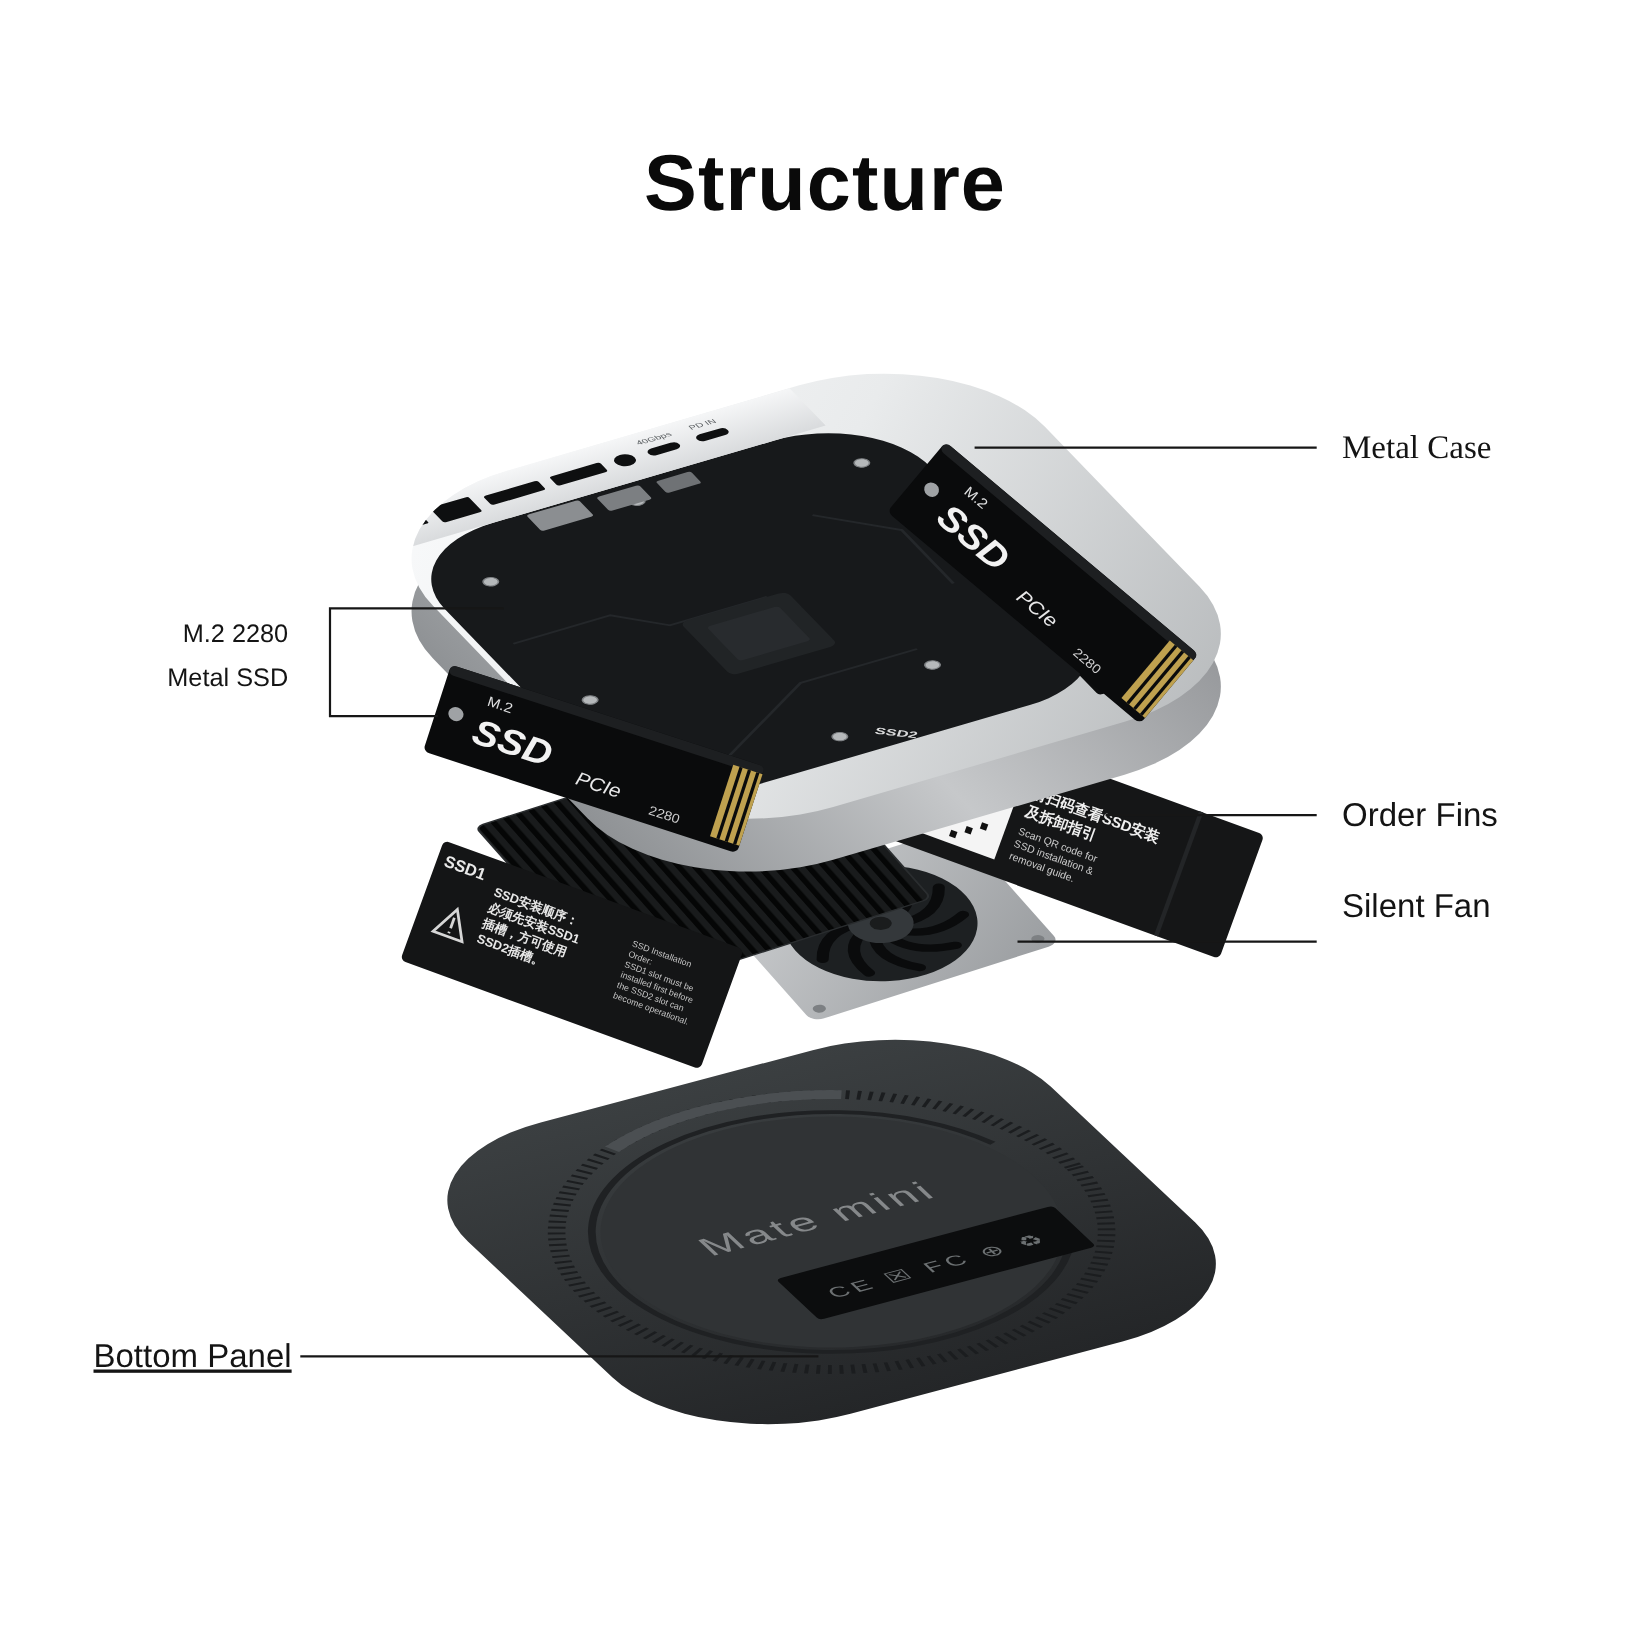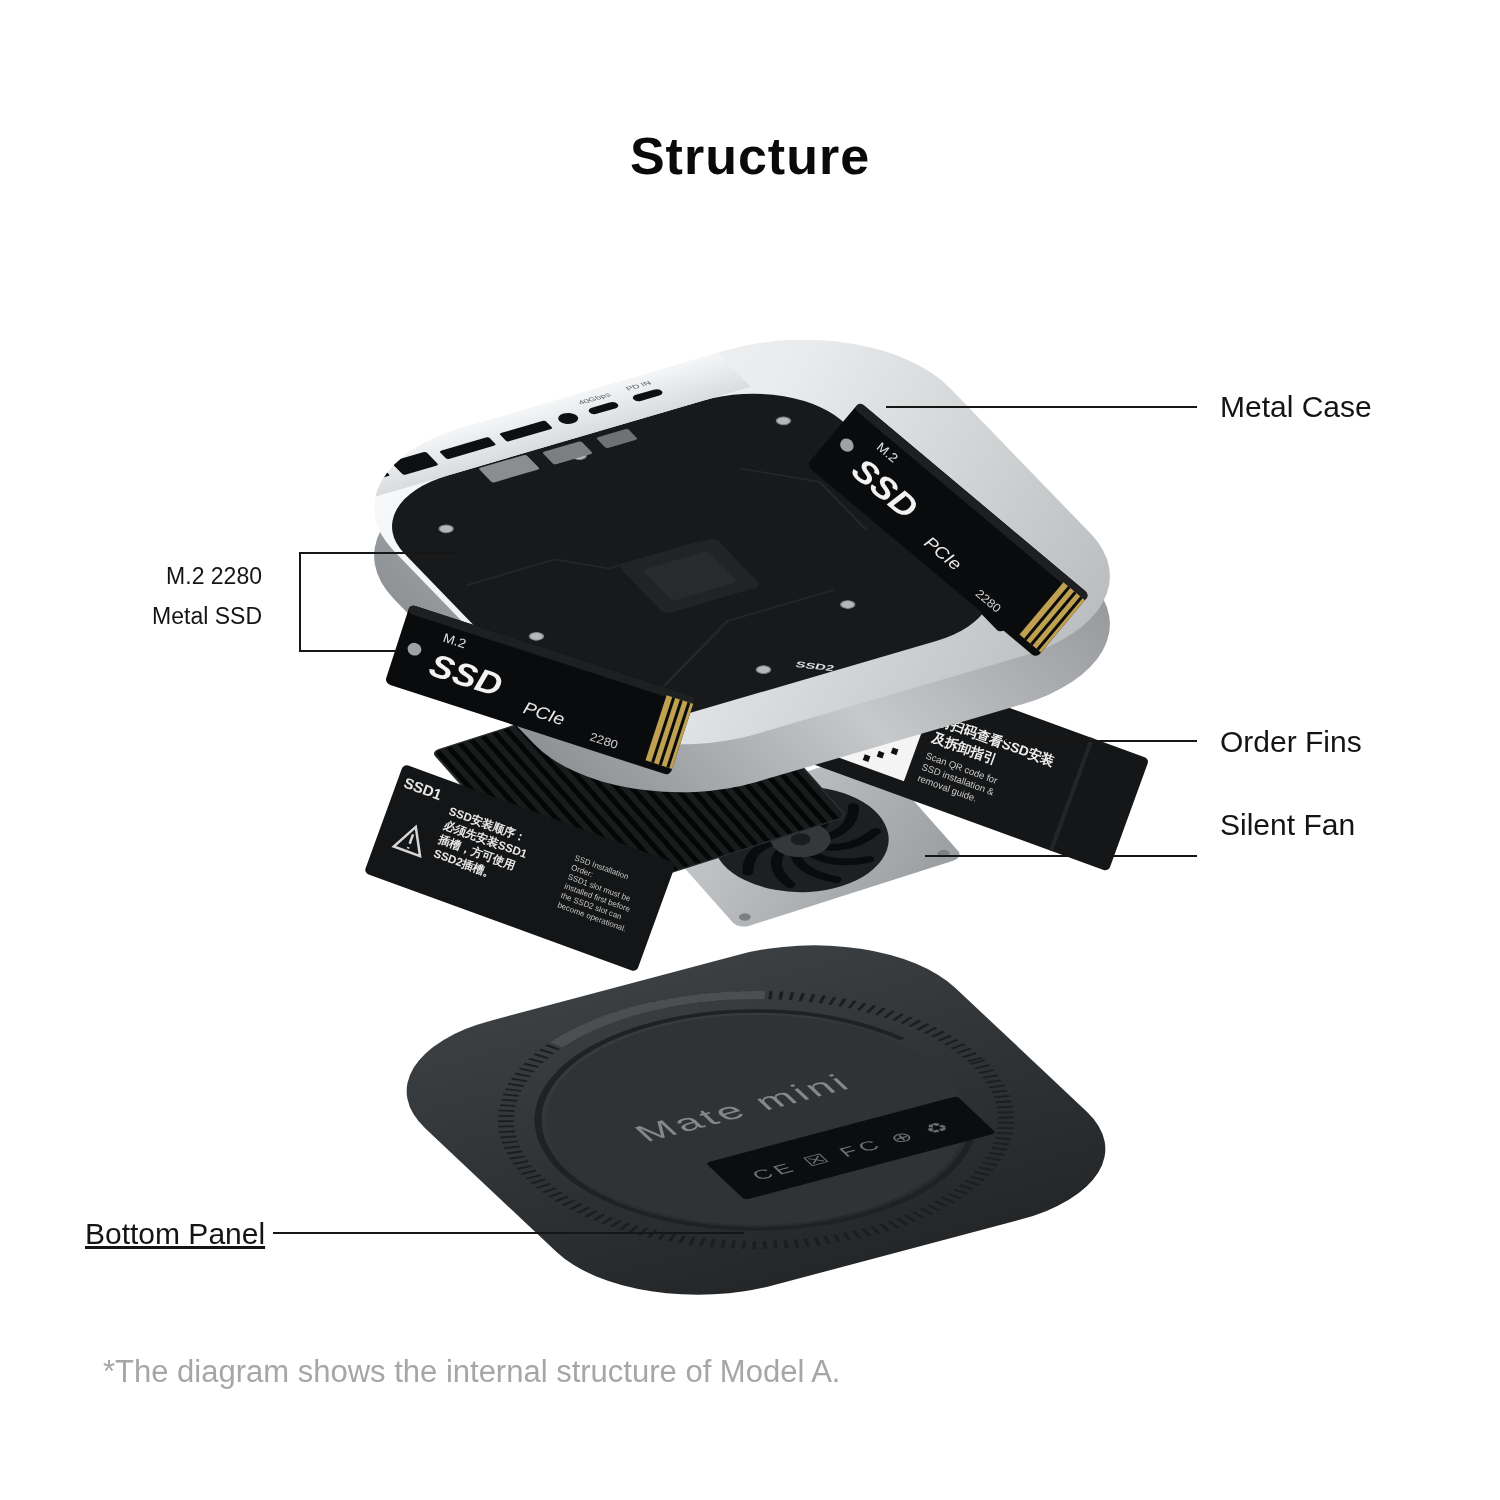"Structure" .page-title { font-size: 52px -> 72px }
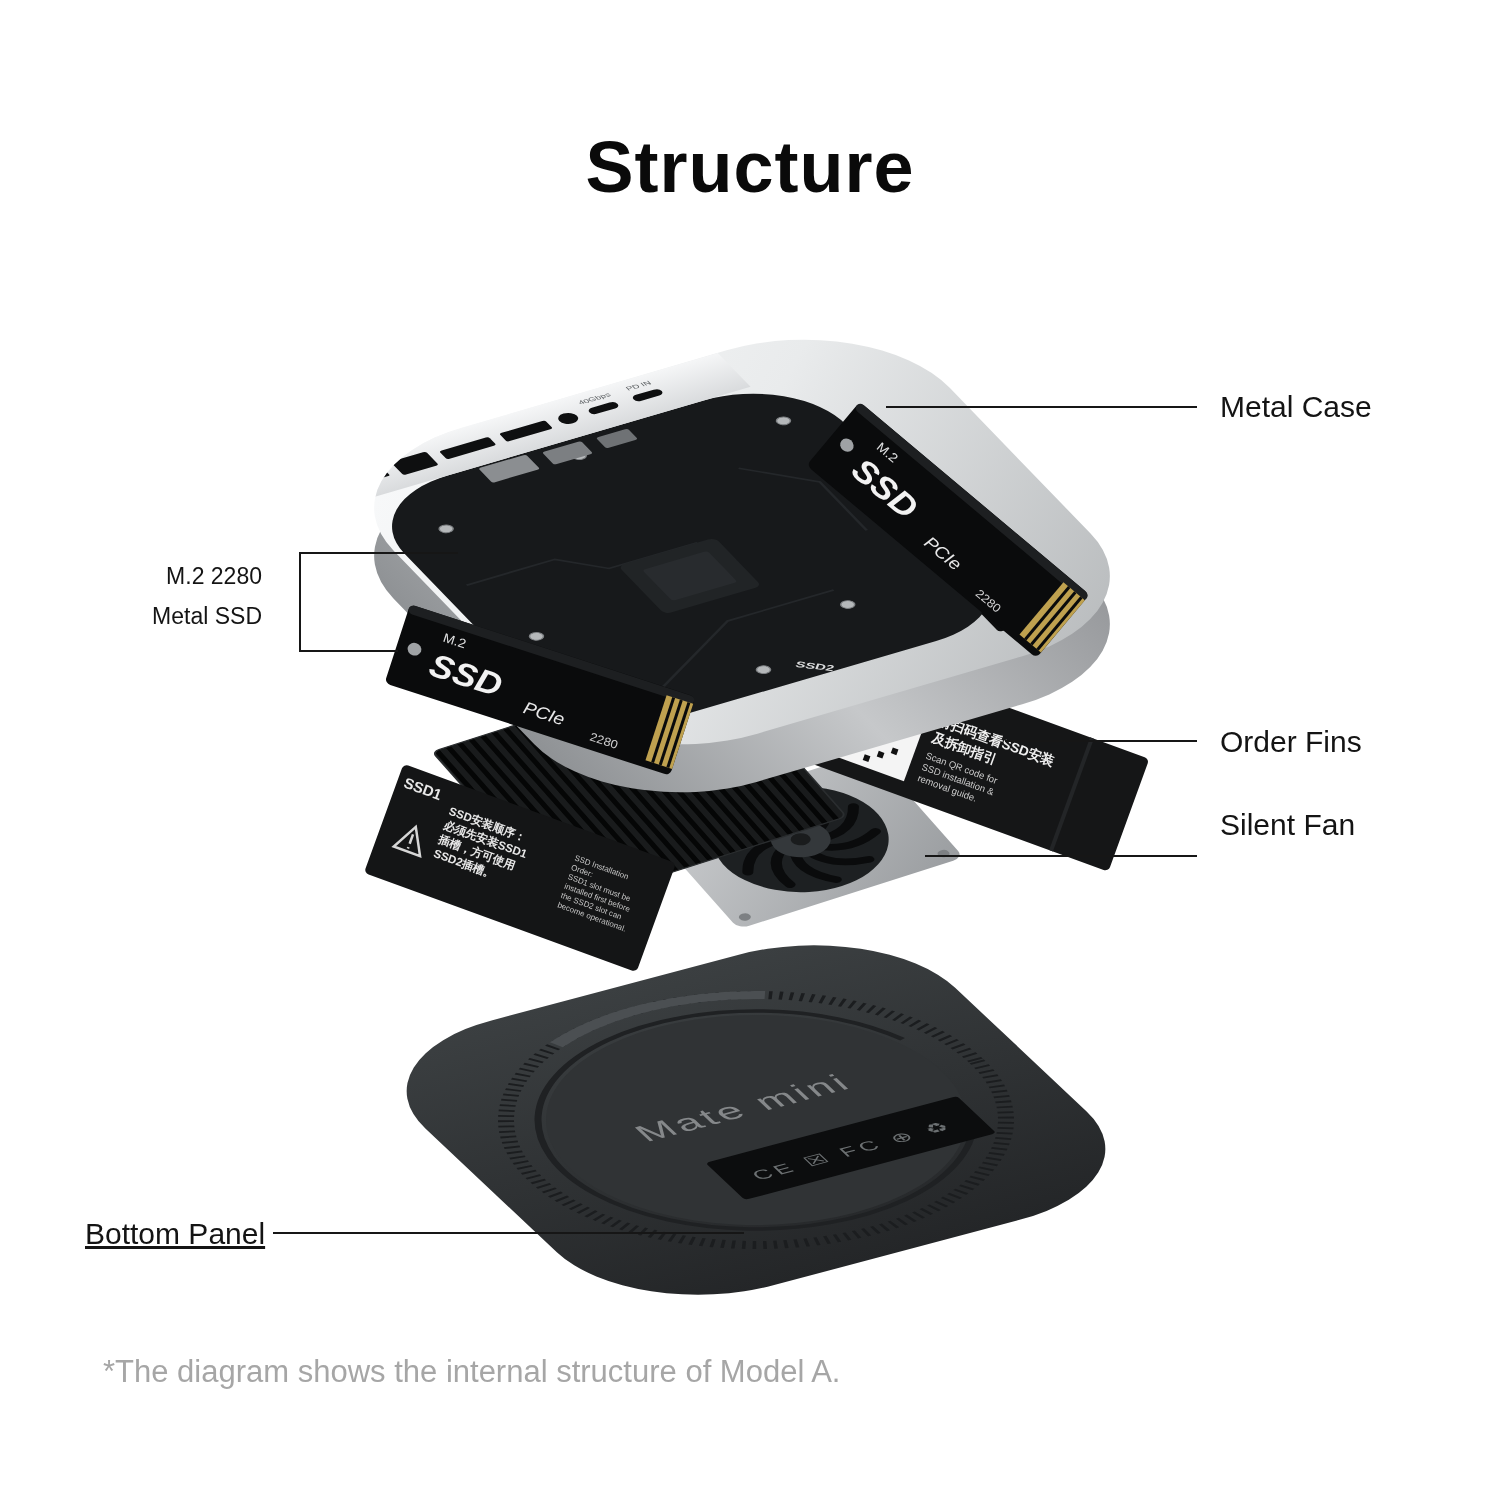"Metal Case" div.callout-label { font-family: none -> Liberation Serif, serif }
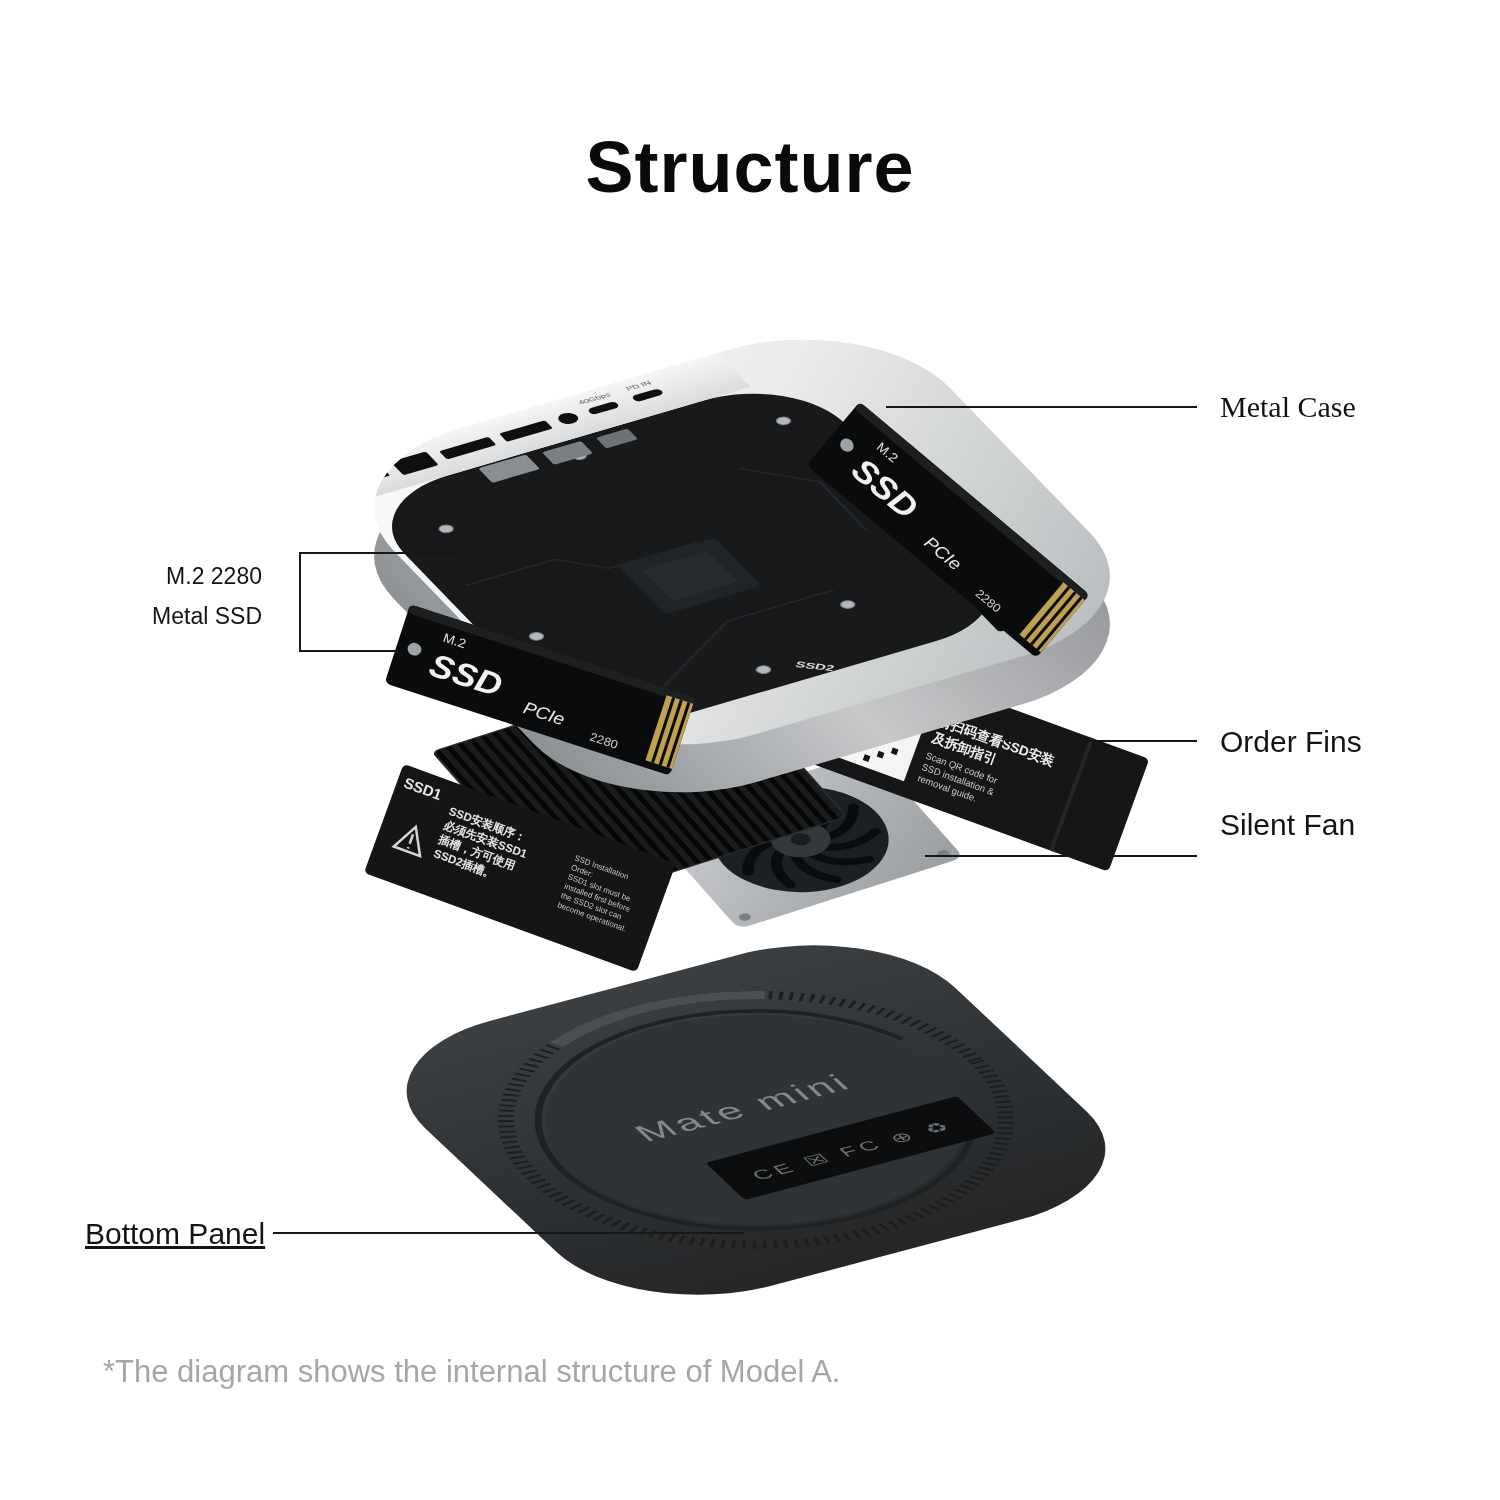"*The diagram shows the internal" div.footnote { html: <div>*The diagram shows the internal structure of Model A.</div> -> none }
